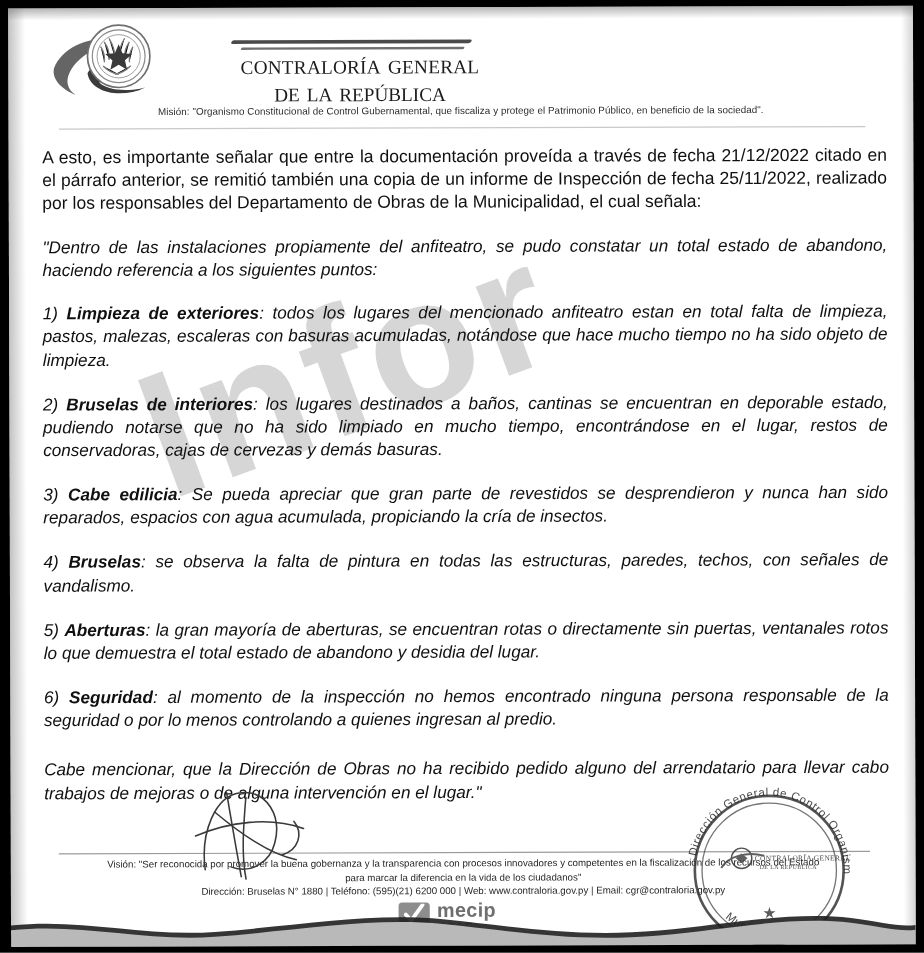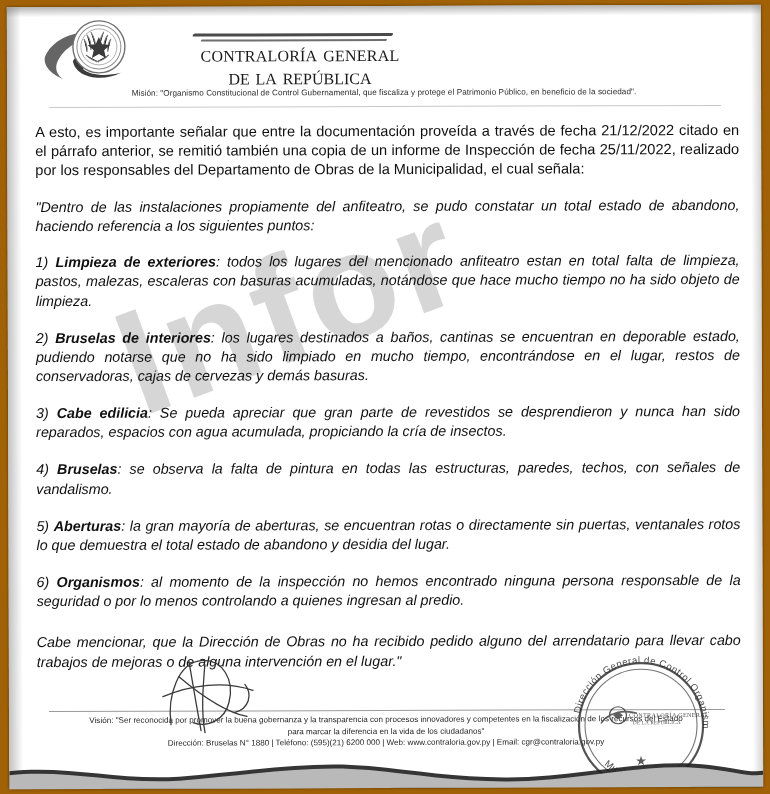"contraloría general" #page-root { background: #a16207 -> #000000 }
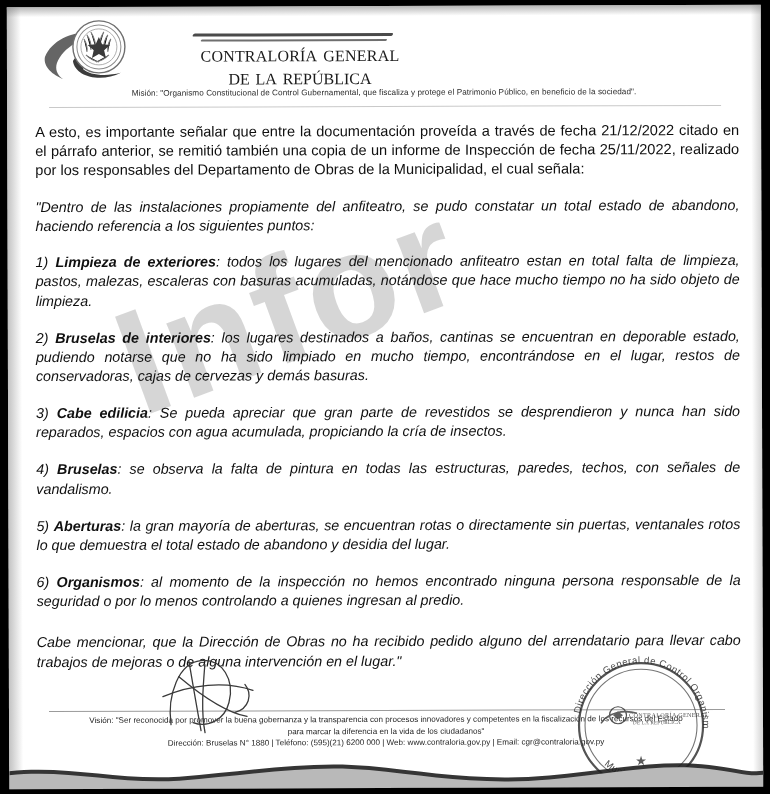"Organismos" span.lbl { text: Organismos -> Seguridad }
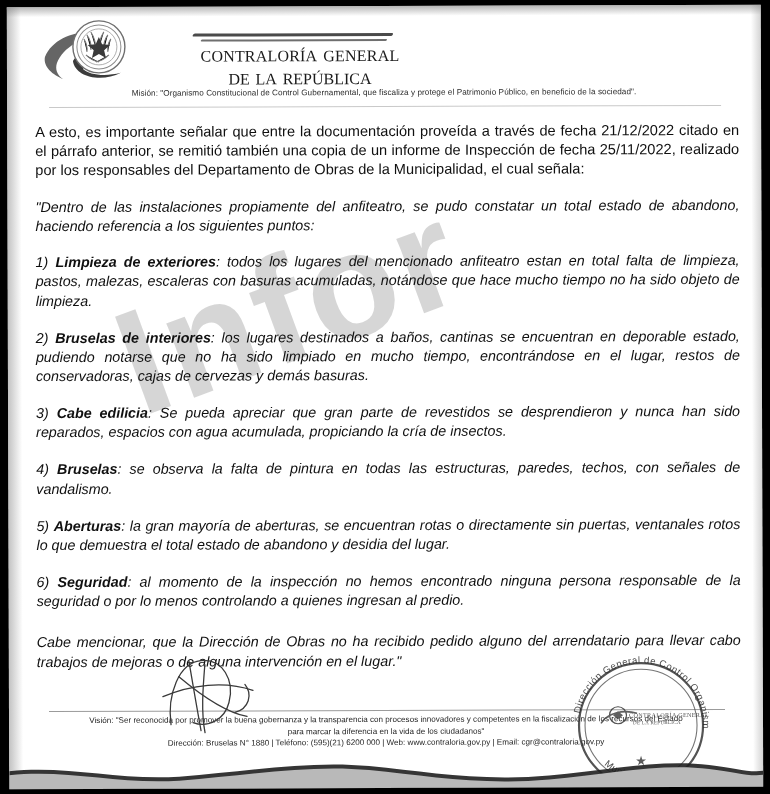"mecip" div.mecip { html: none -> <div> <div></div> <div> <svg> <path></path> </svg> </div> <div>mecip</div> <div>2015</div> </div> }
